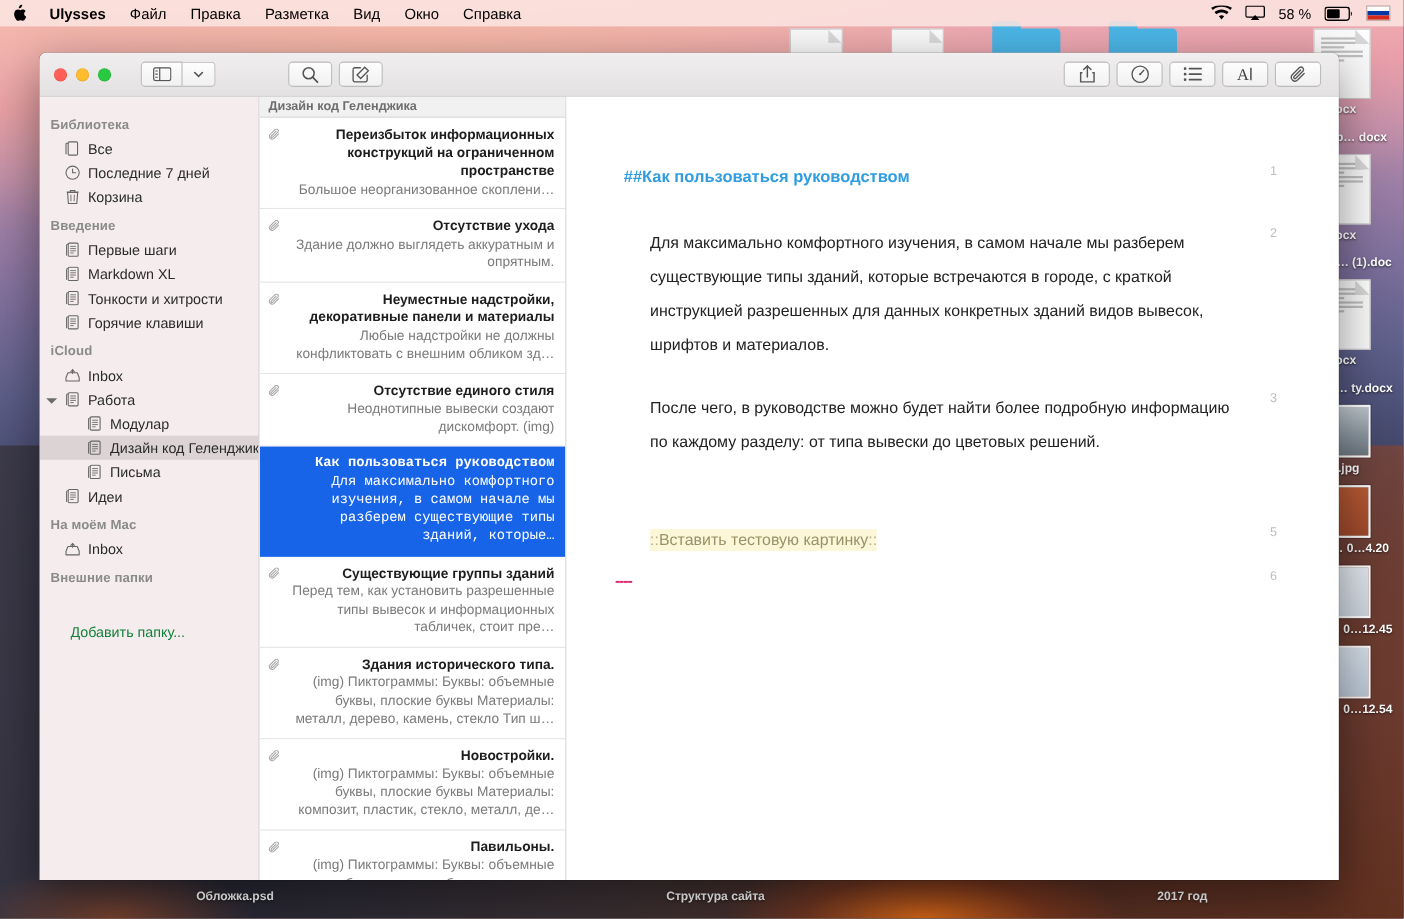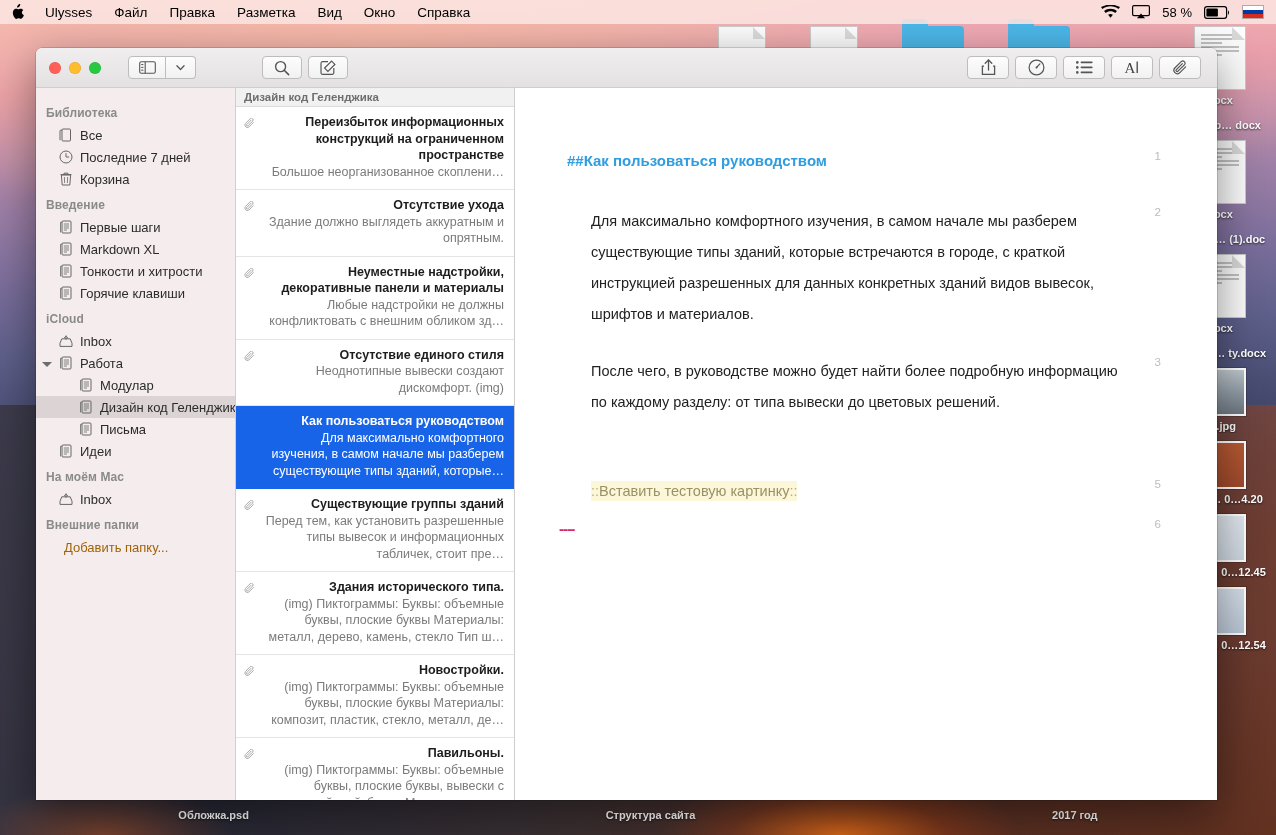"Ulysses" .menu-item.app { font-weight: normal -> bold }
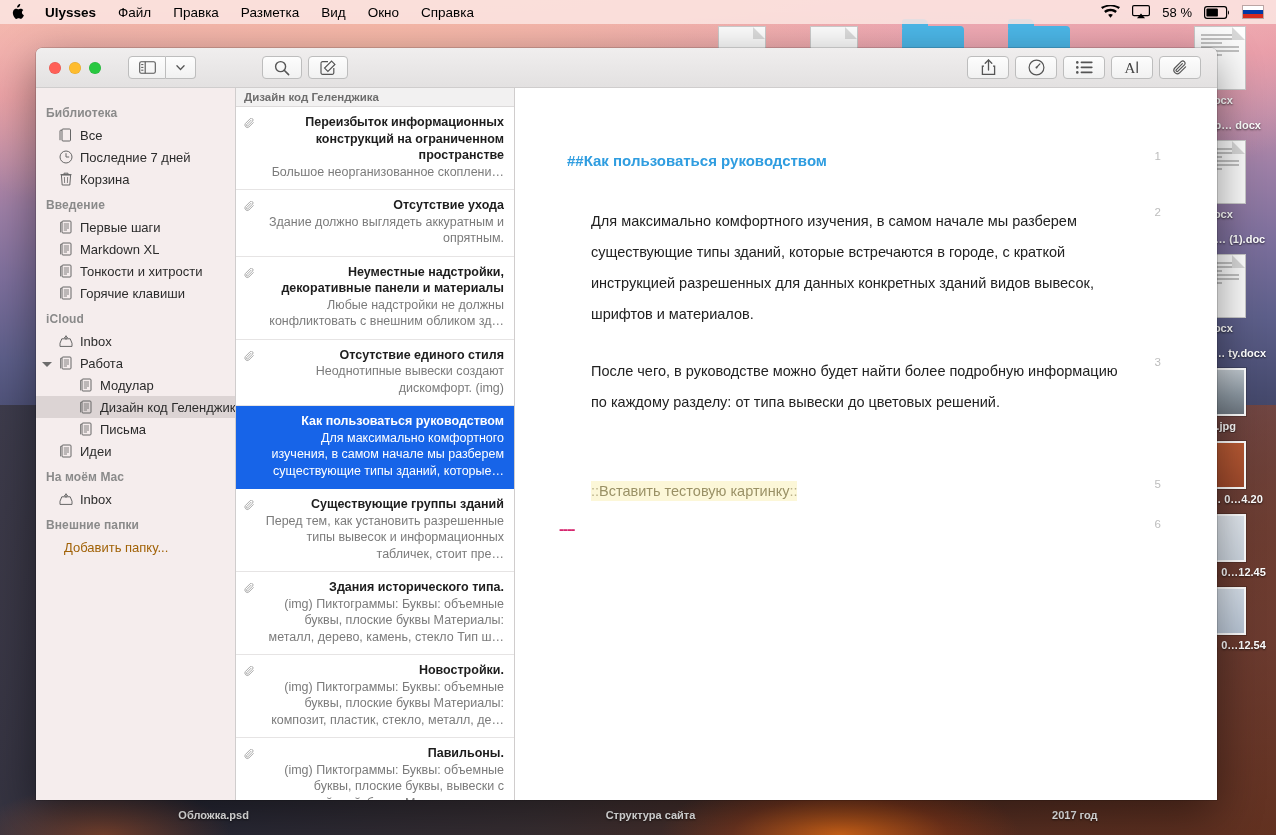"Как пользоваться руководством" .sl-item.noclip .sl-body { font-family: none -> Liberation Mono, monospace }
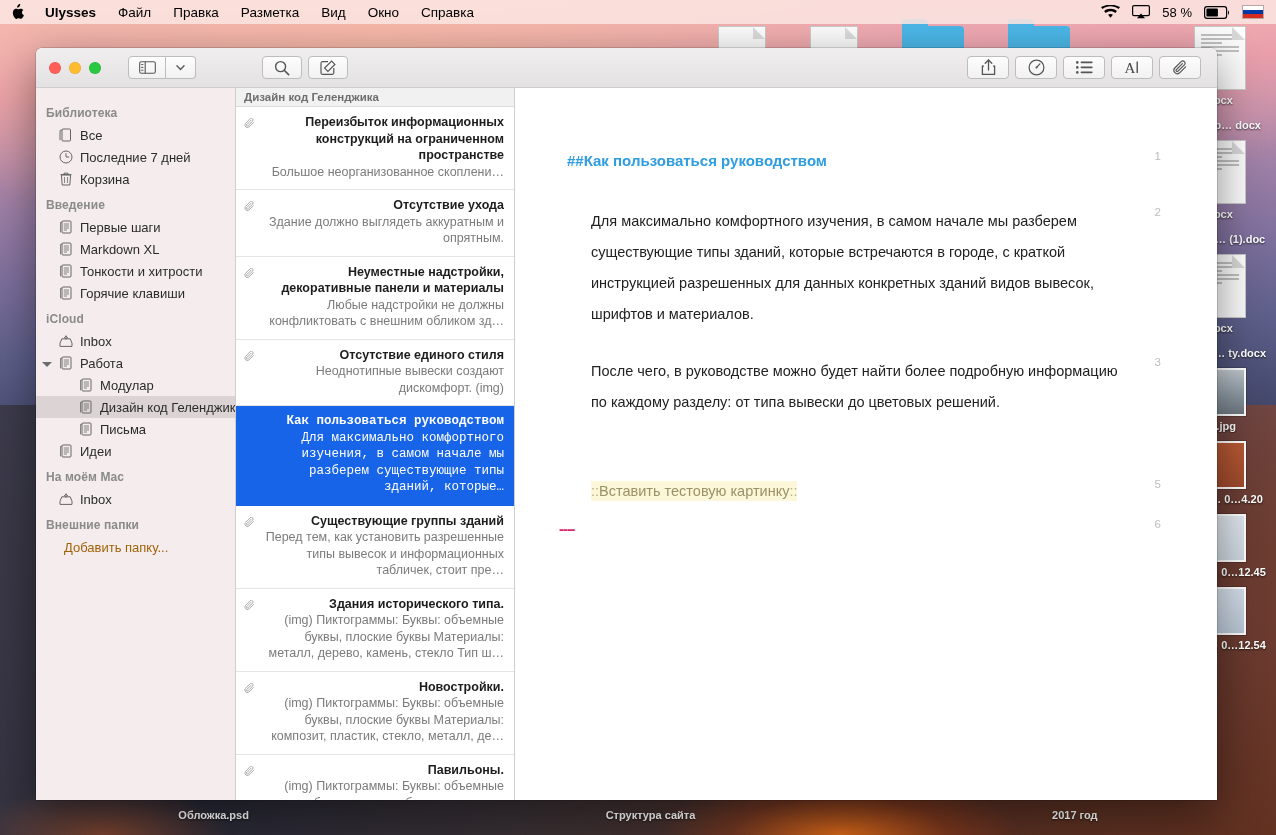"Добавить папку..." .sb-item.muted { color: #a16207 -> #15803d; margin-top: none -> 27px }
